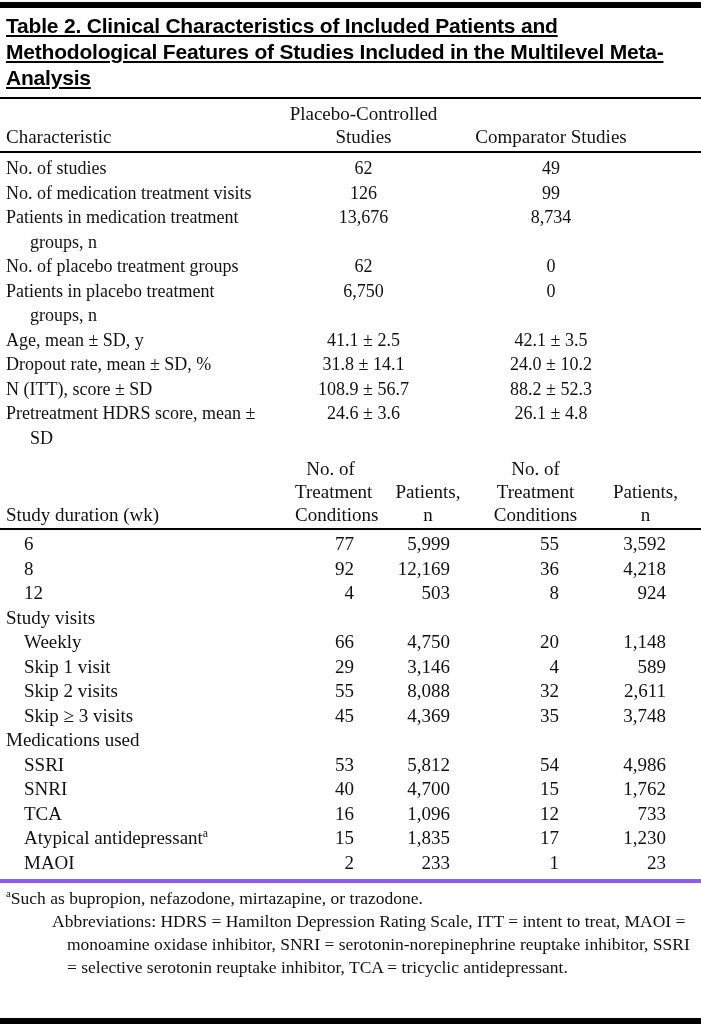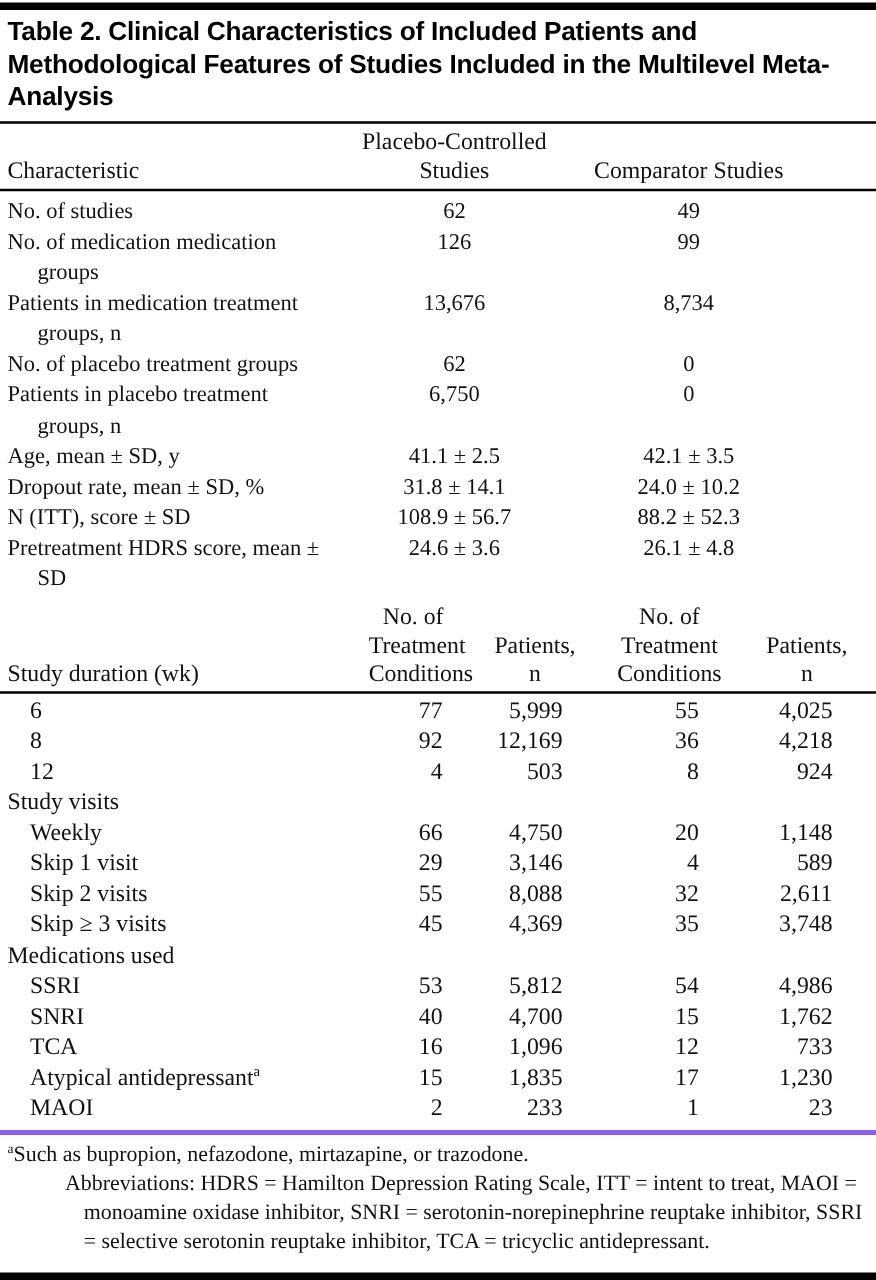"Table 2. Clinical Characteristics of" .title { text-decoration: none -> underline }
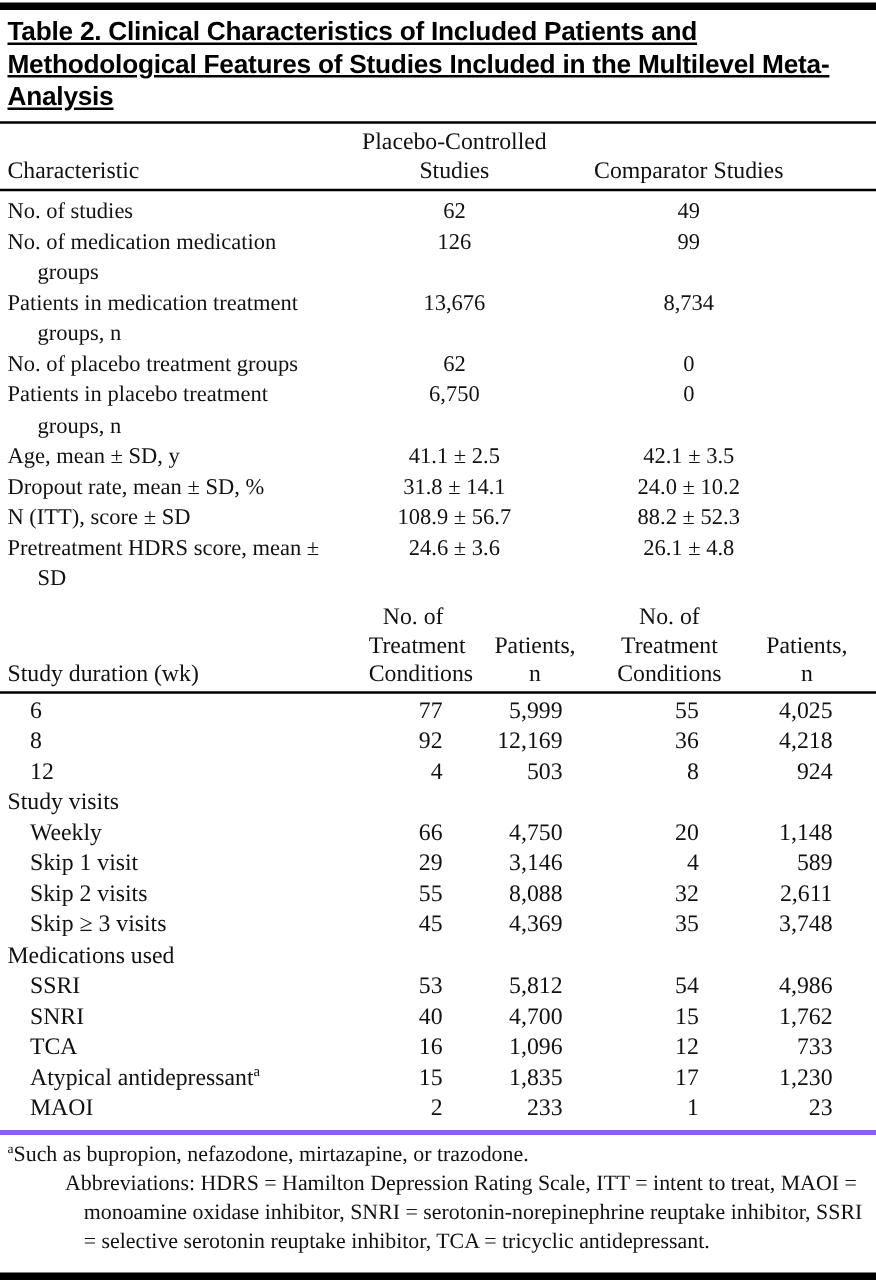"No. of medication medication groups" div.label { text: medication groups -> treatment visits }
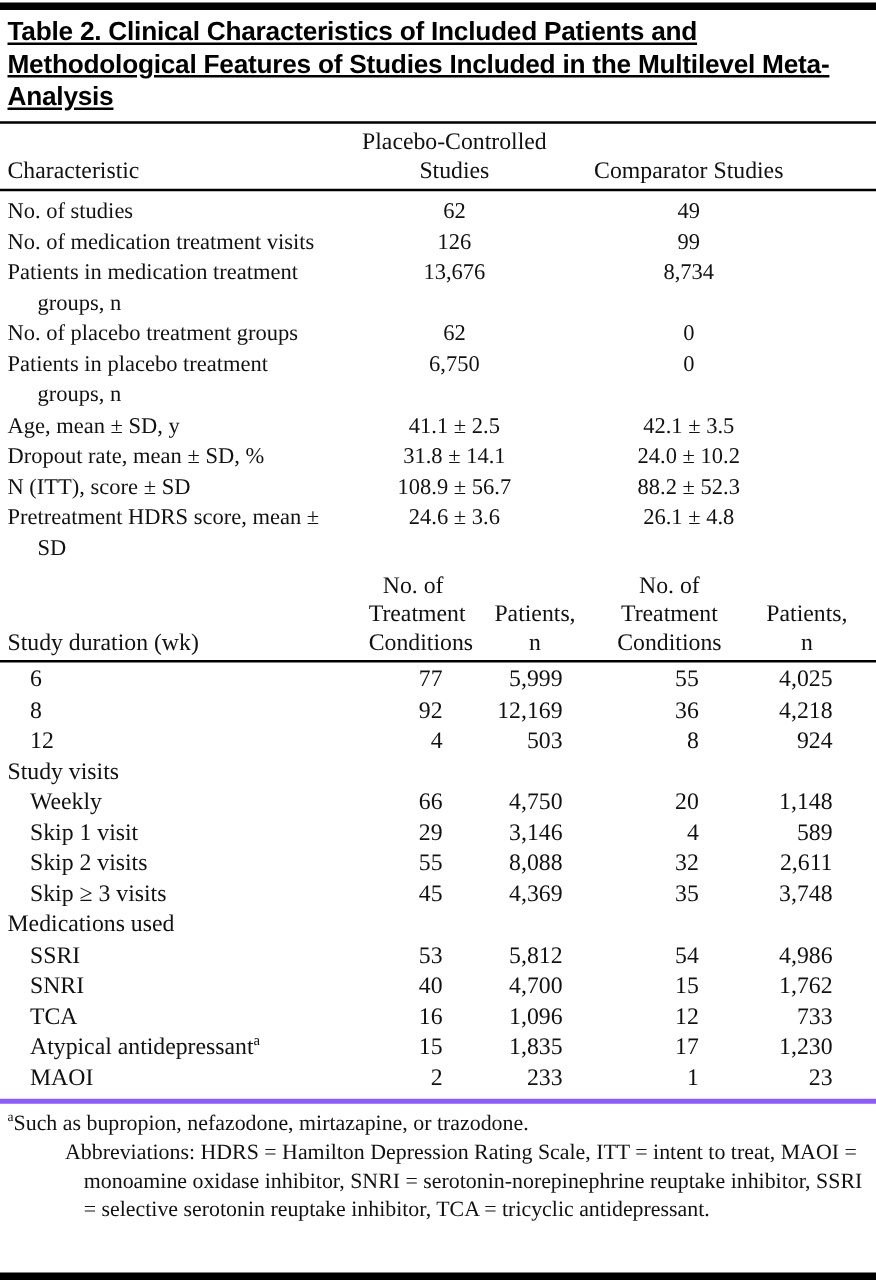"4,025" div.num { text: 4,025 -> 3,592 }
